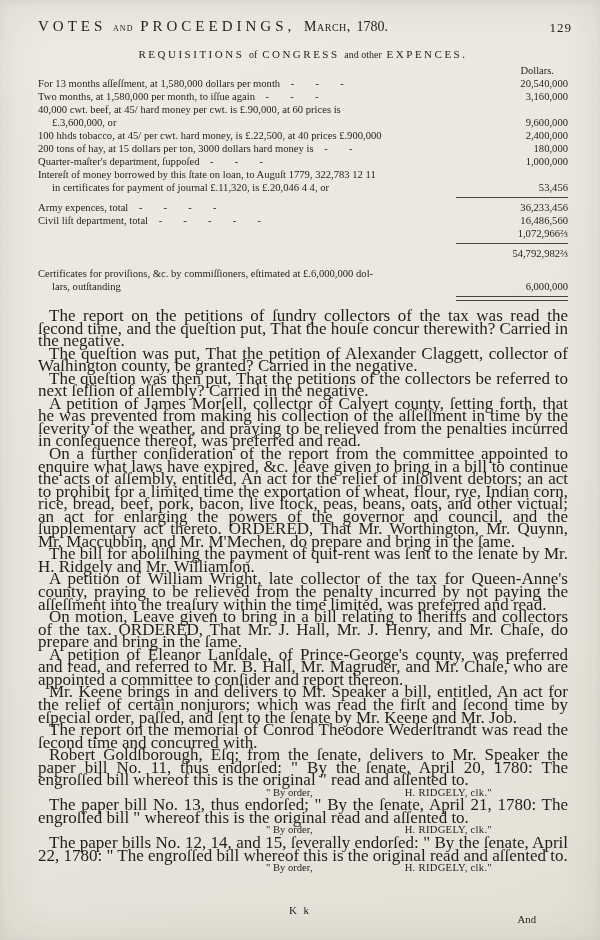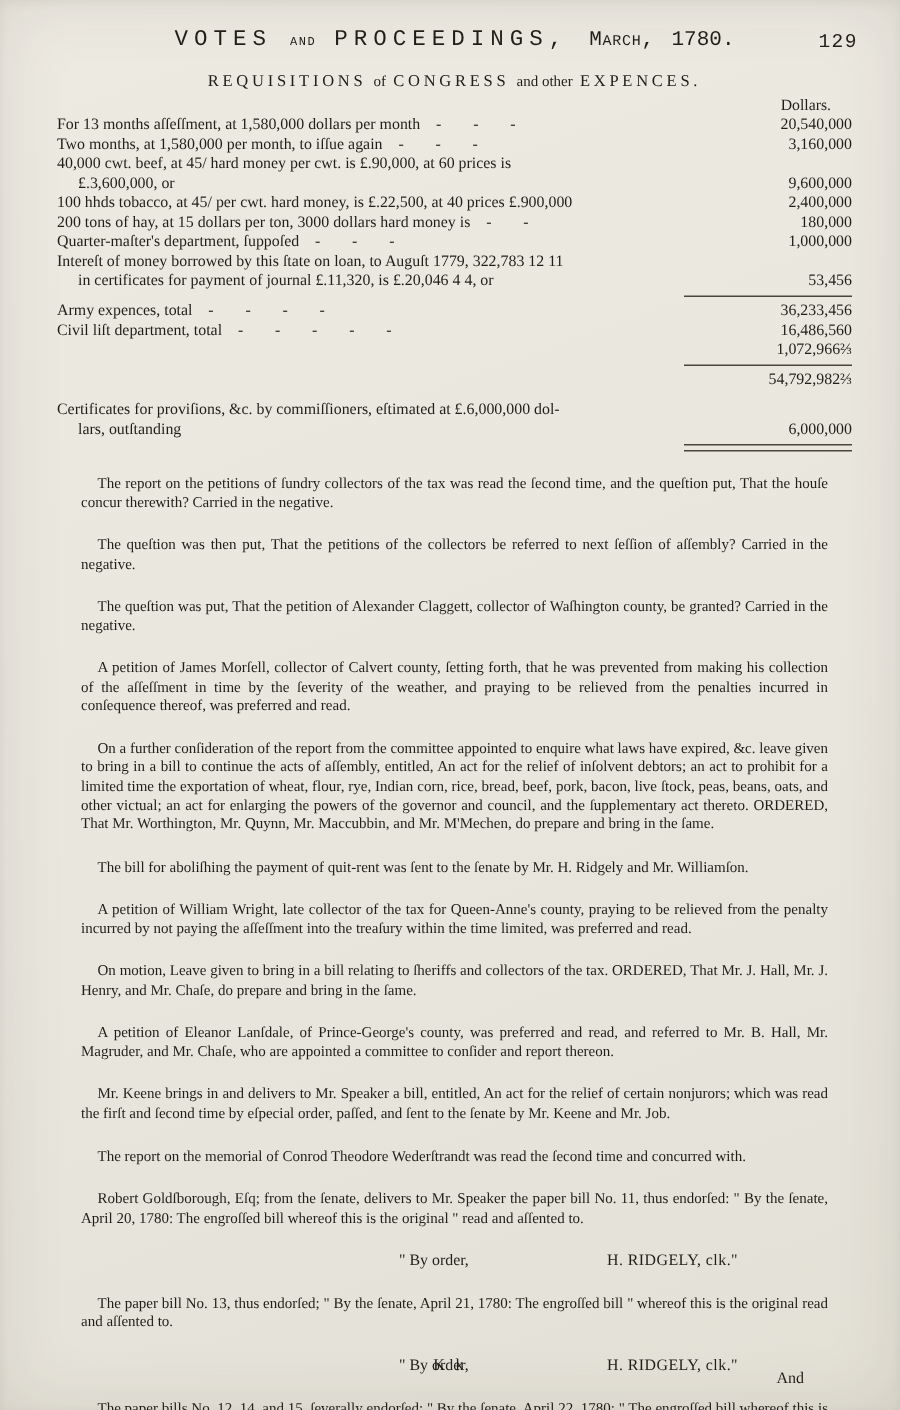"VOTES and PROCEEDINGS, March, 1780." .hdr { font-family: Liberation Mono, monospace -> none; text-align: center -> none }
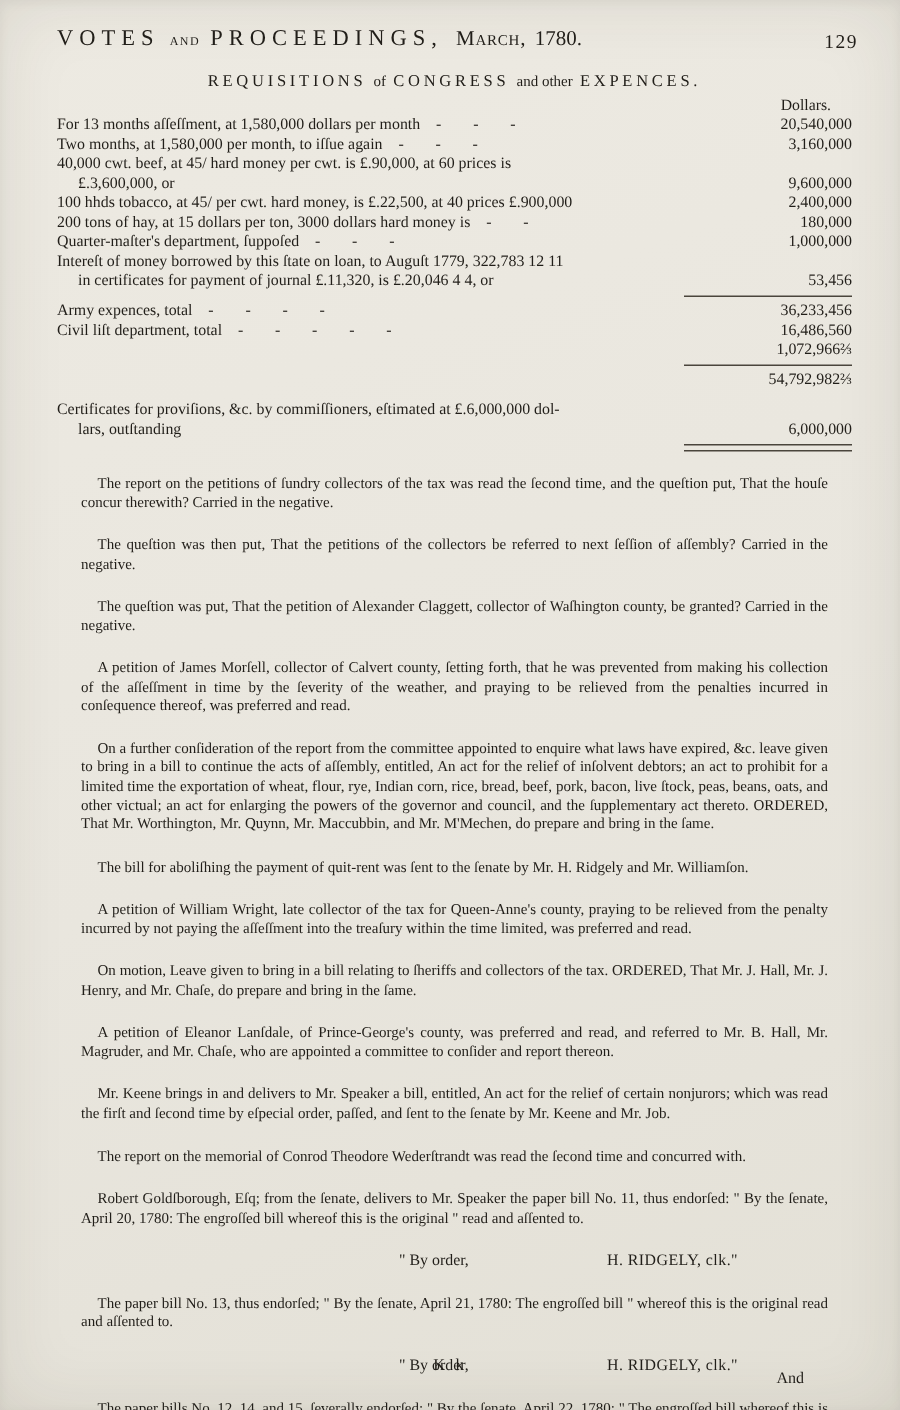"The report on the petitions" .paras p { font-size: 10px -> 17px; margin: 16px -> 0 }
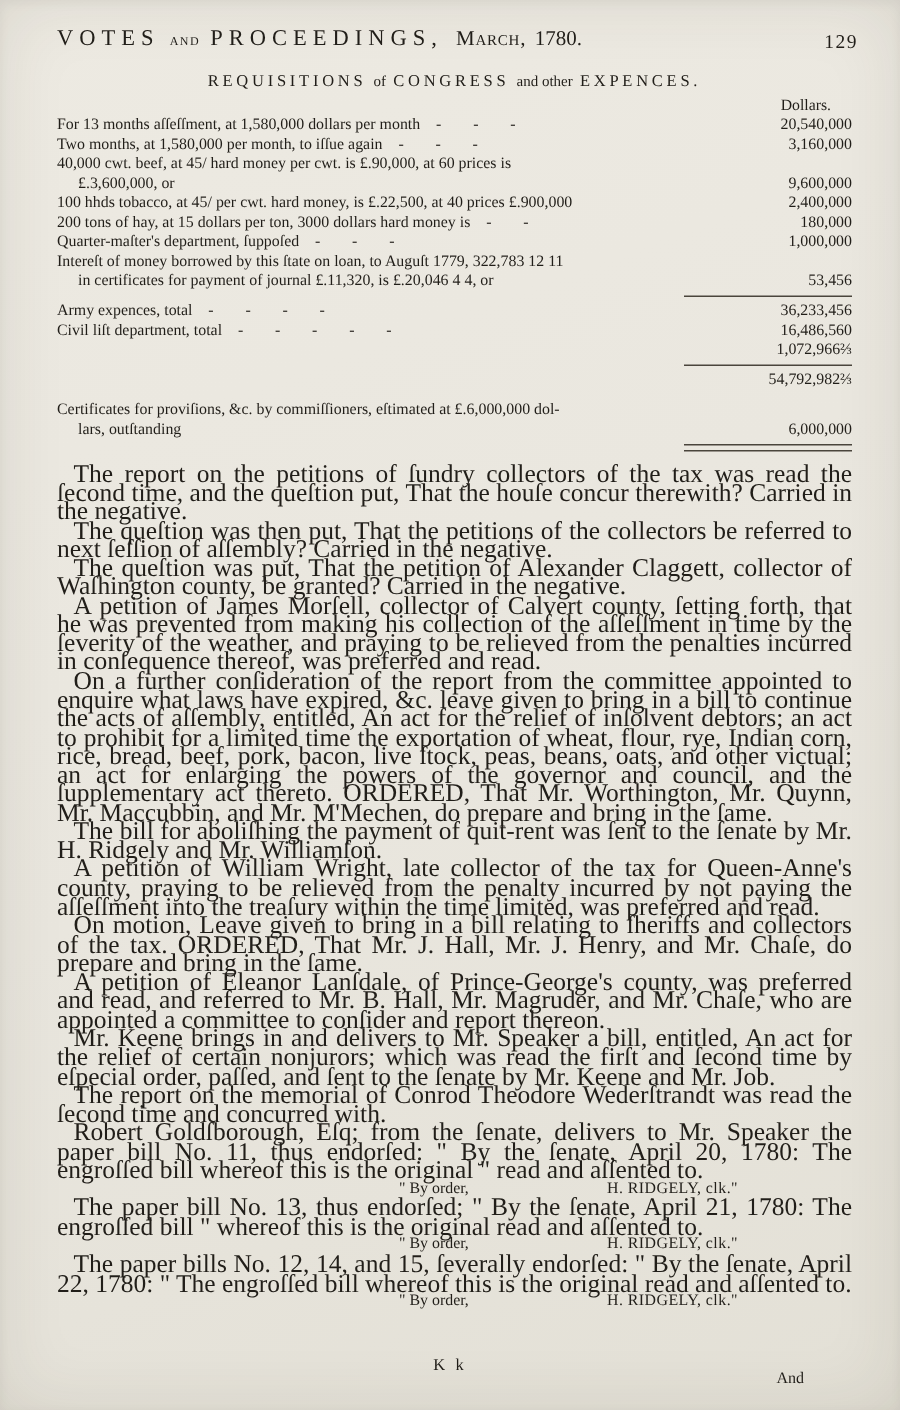"The queſtion was then put," p { order: before "The queſtion was put, That" -> after "The queſtion was put, That" }
